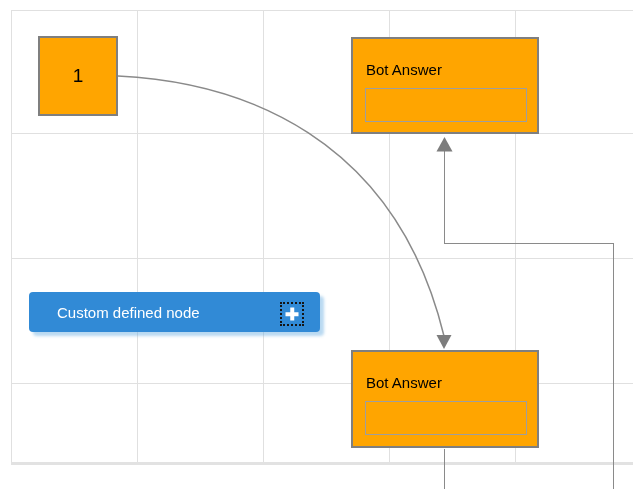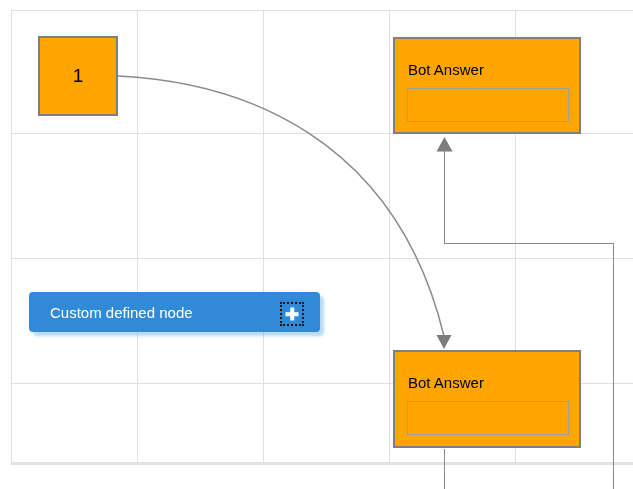"Bot Answer" .bot-node { margin-left: 42px -> none }
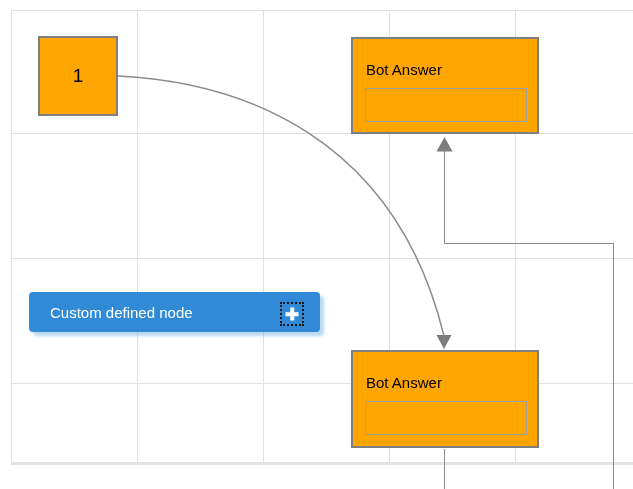"Custom defined node" .custom-node { padding-left: 21px -> 28px }
